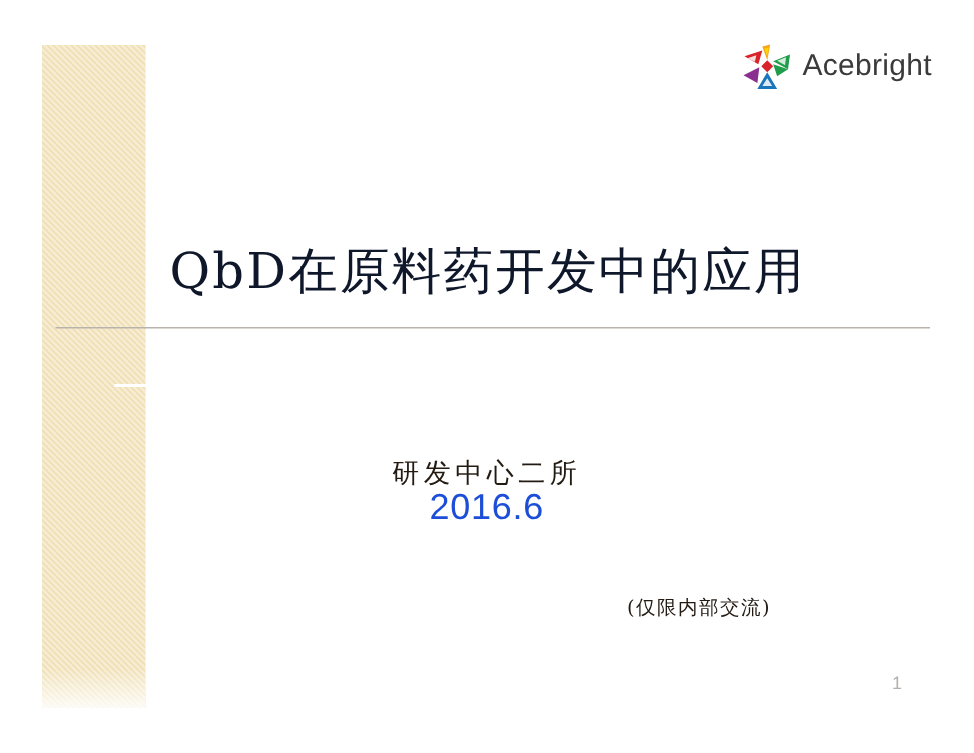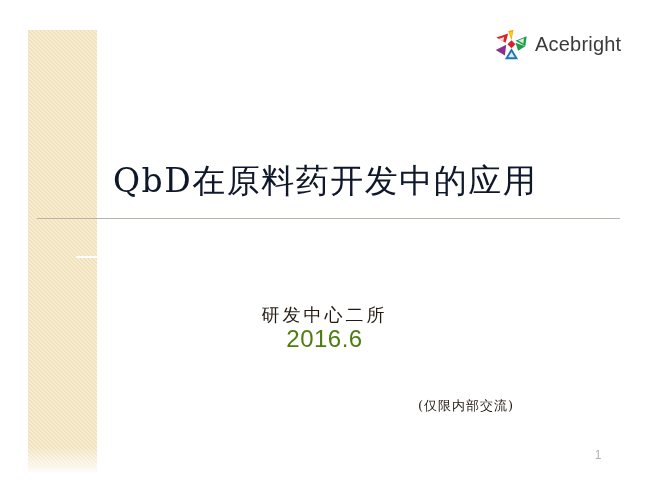"2016.6" #subtitle-date { color: #4d7c0f -> #1d4ed8 }
